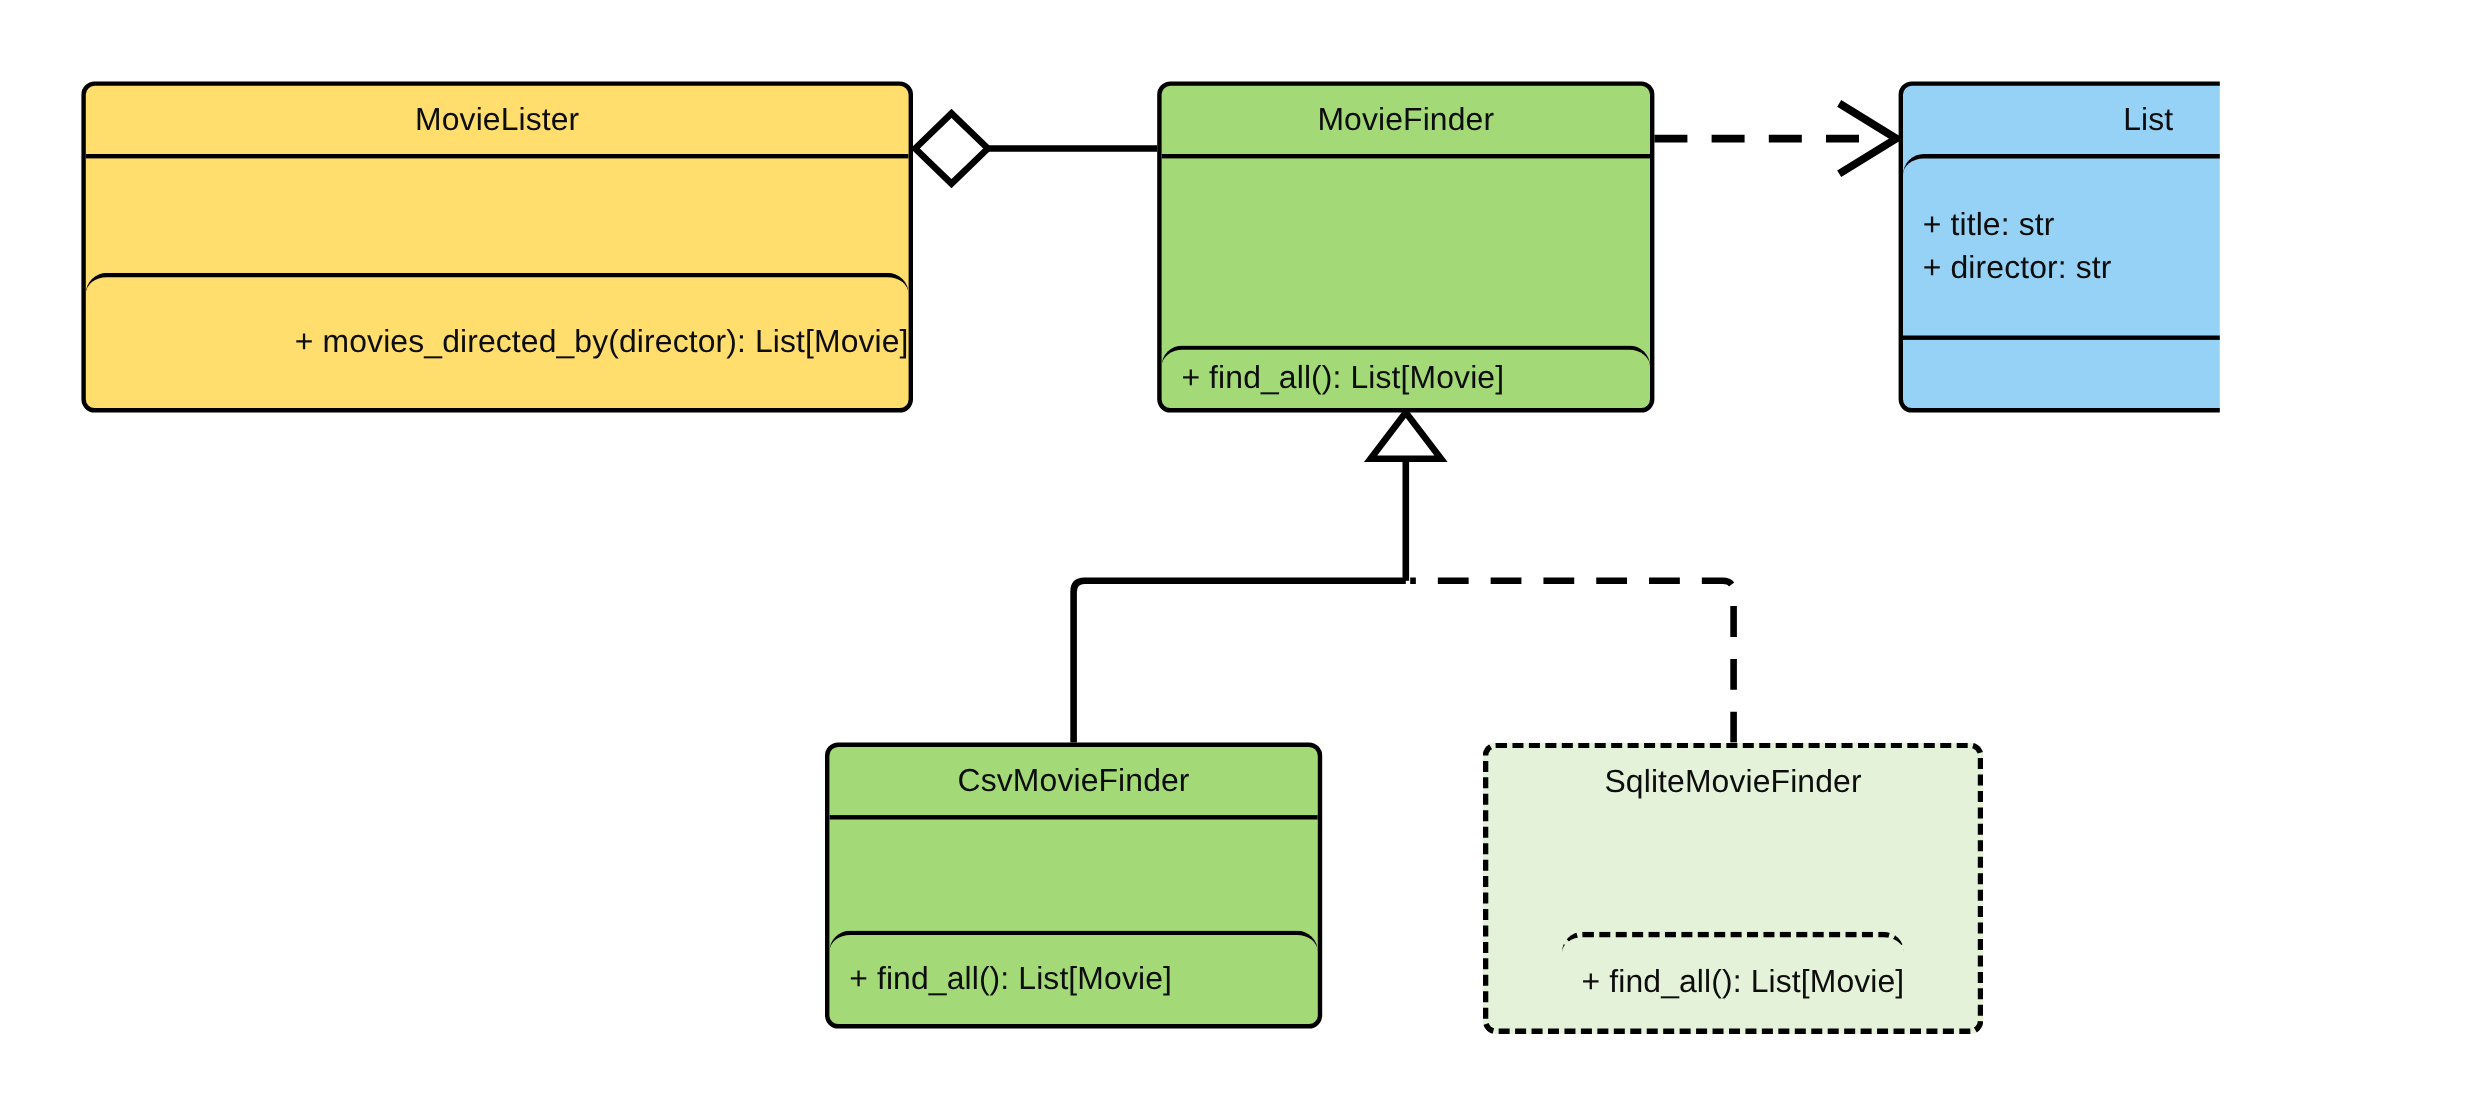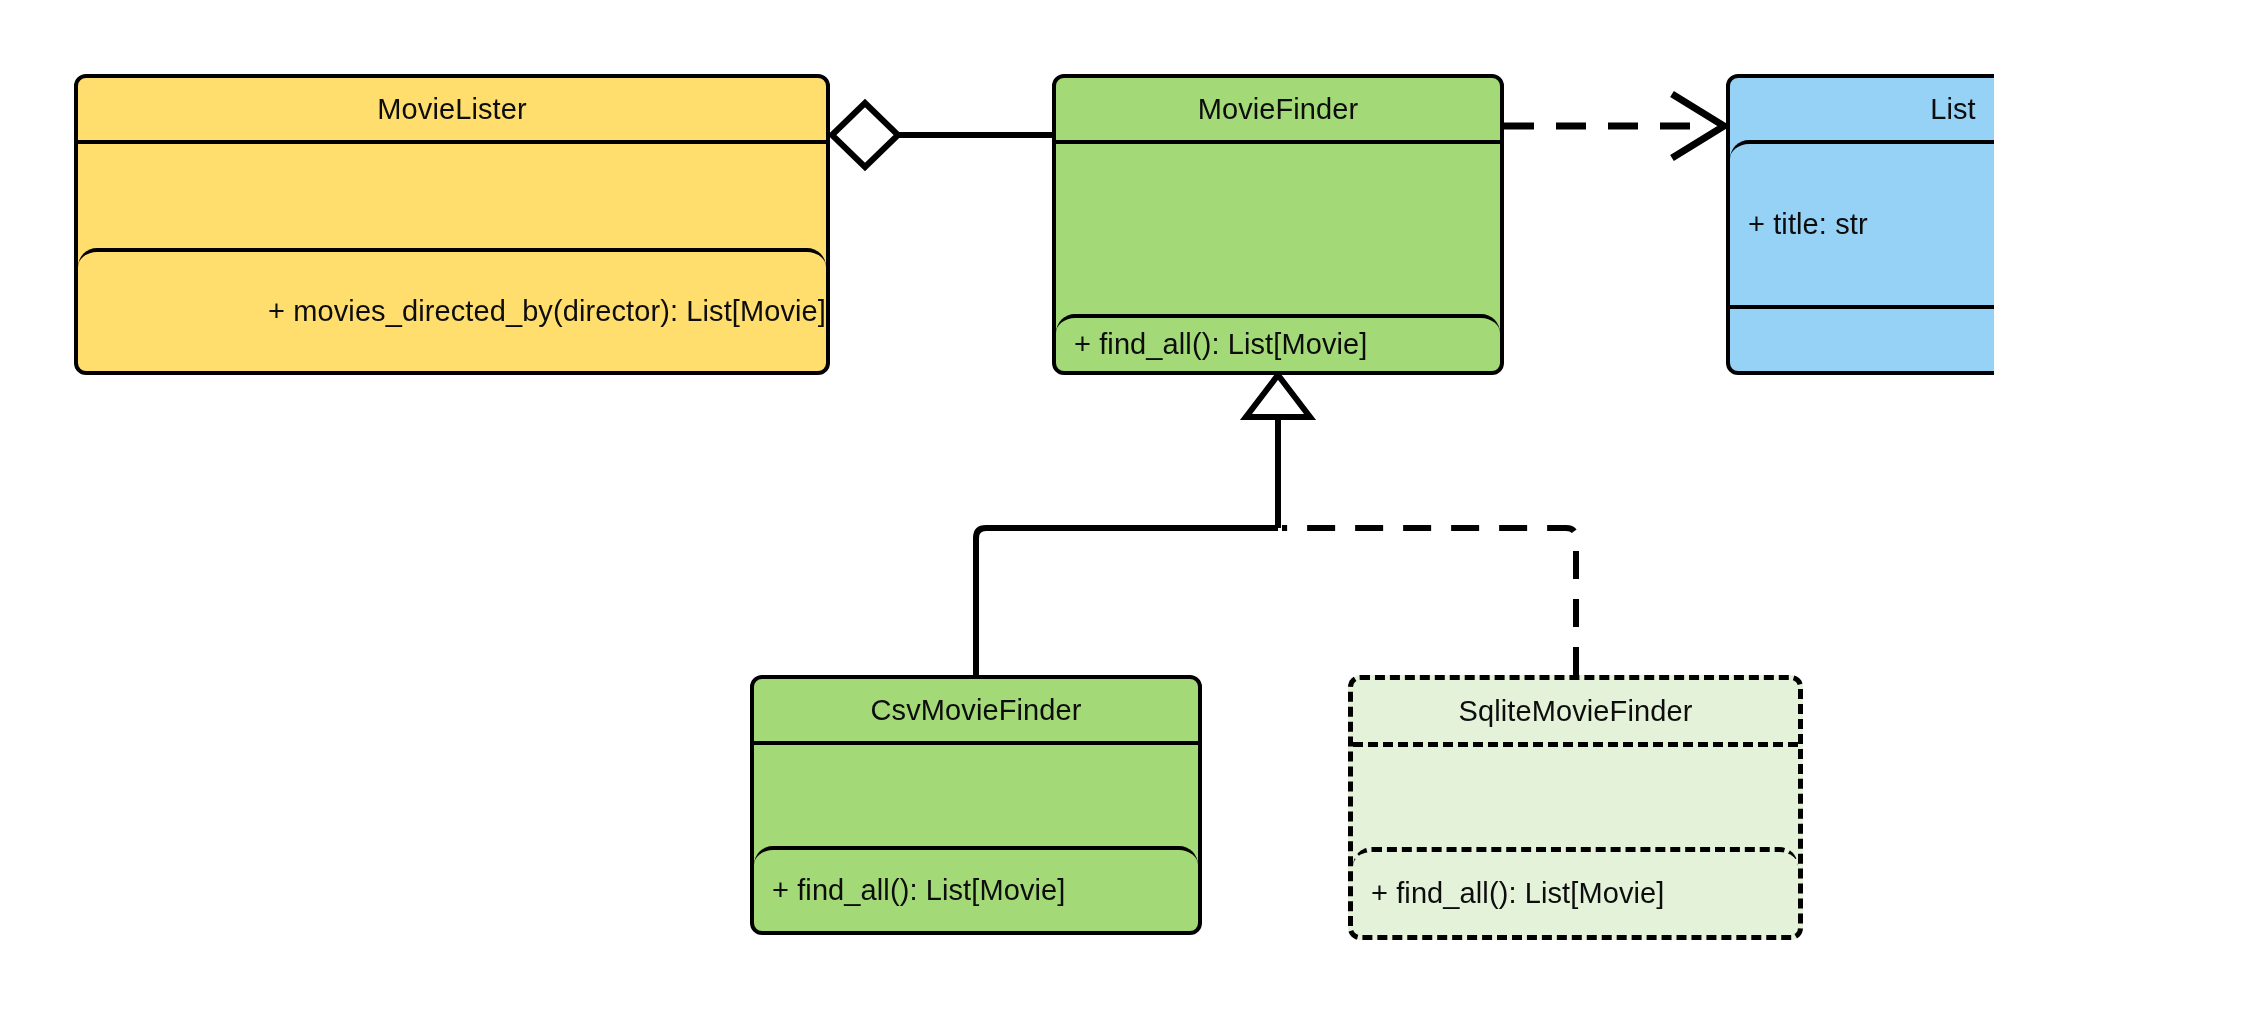"MovieLister" #canvas { padding-left: none -> 24px }
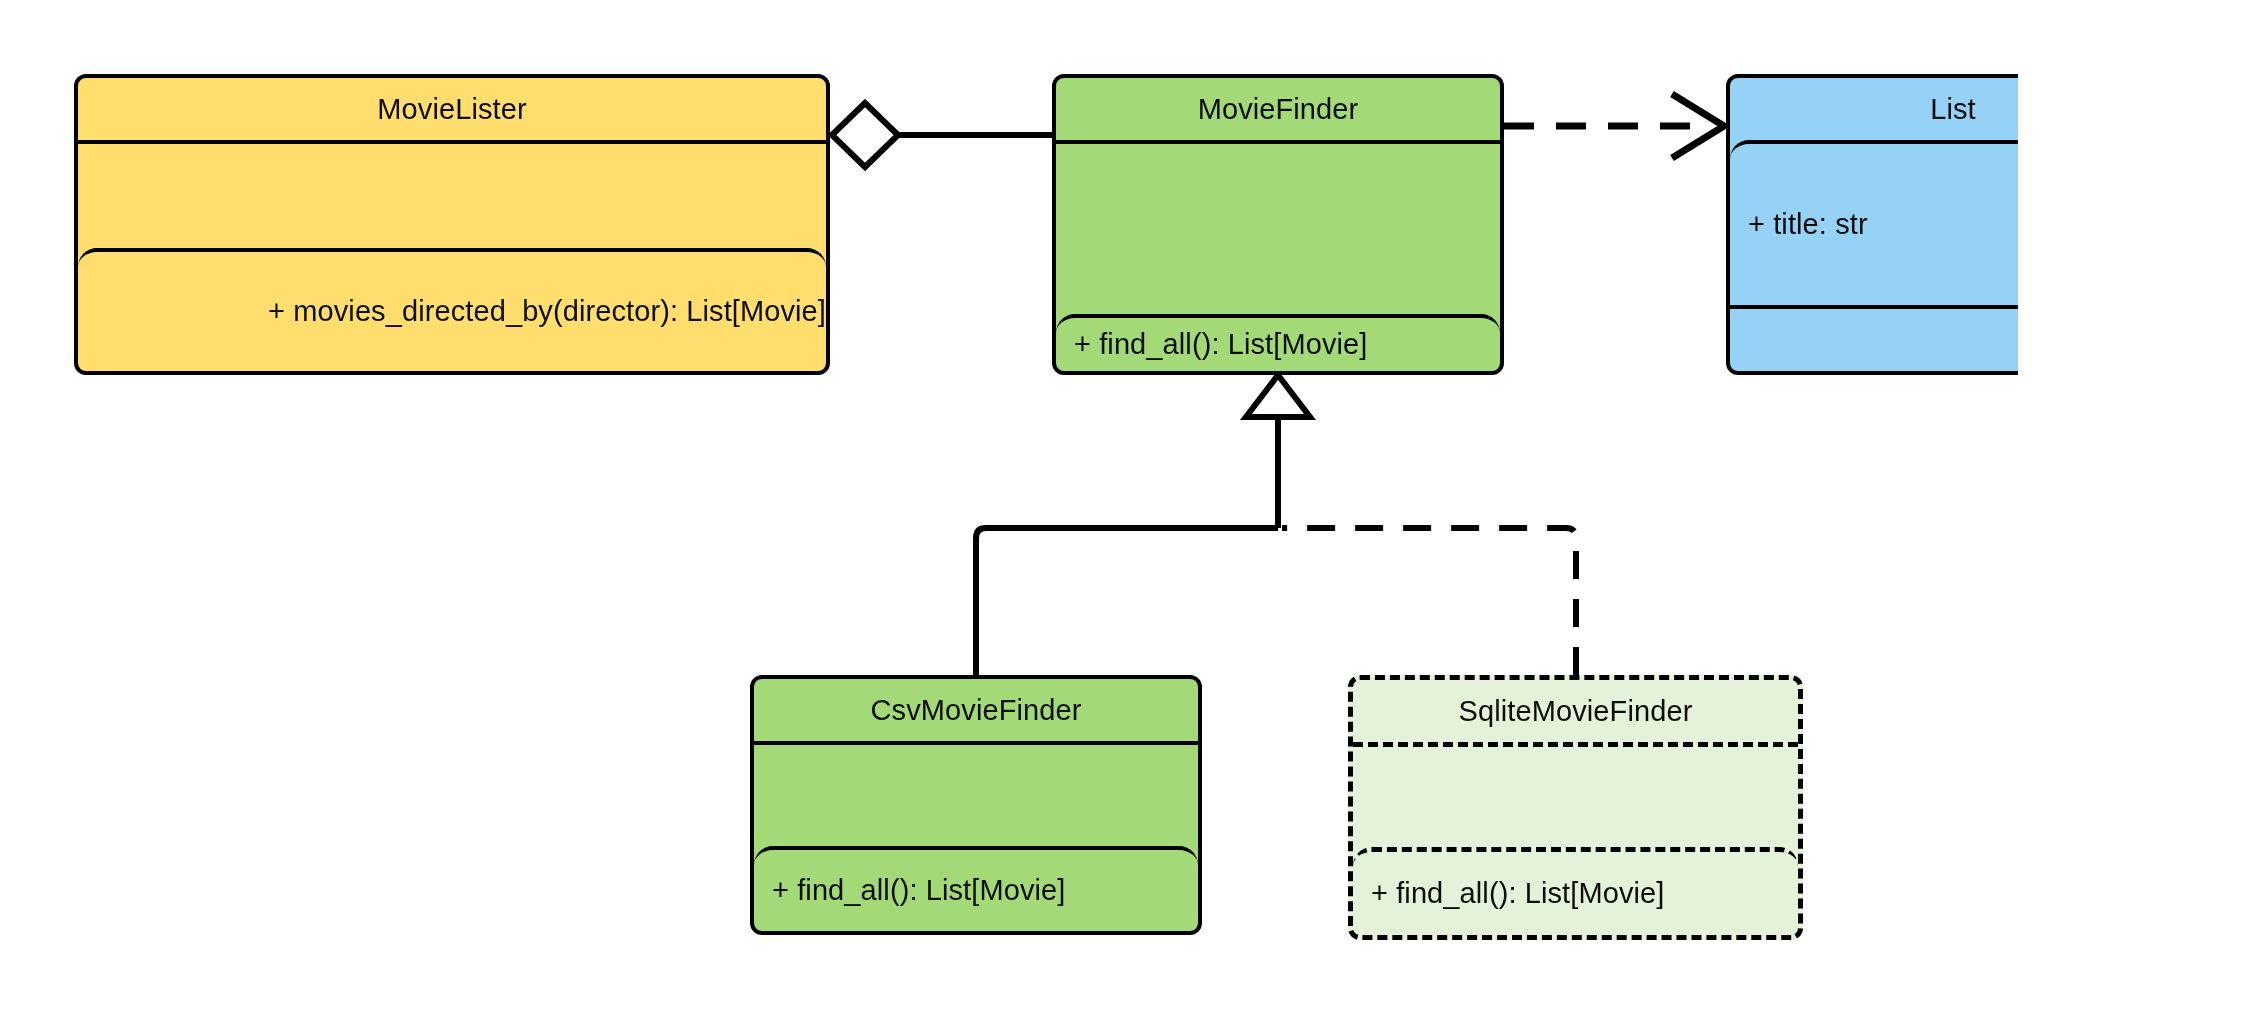"+ director: str" div.member { html: none -> <div>+ director: str</div> }
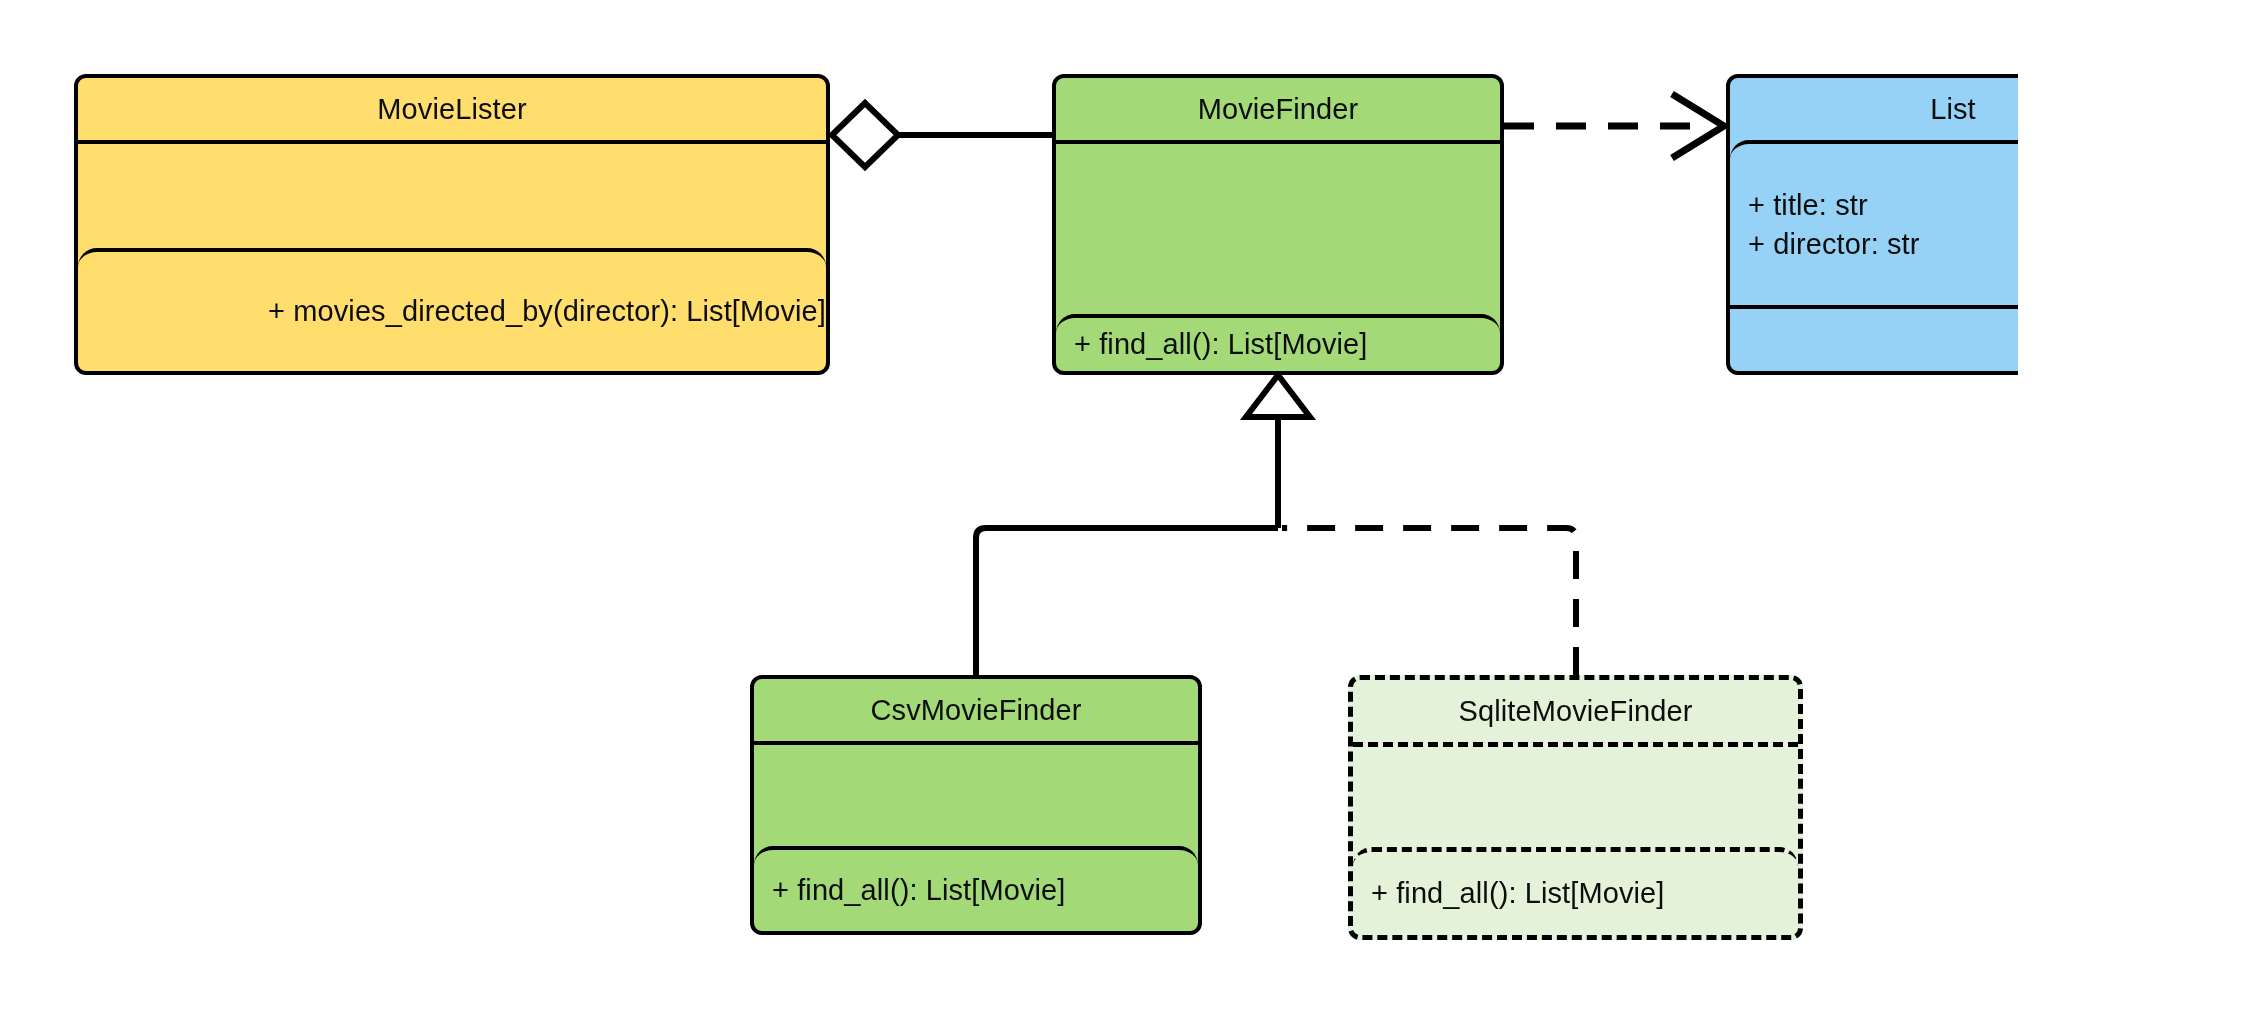"SqliteMovieFinder" .uml-class.dashed { align-items: none -> center }
